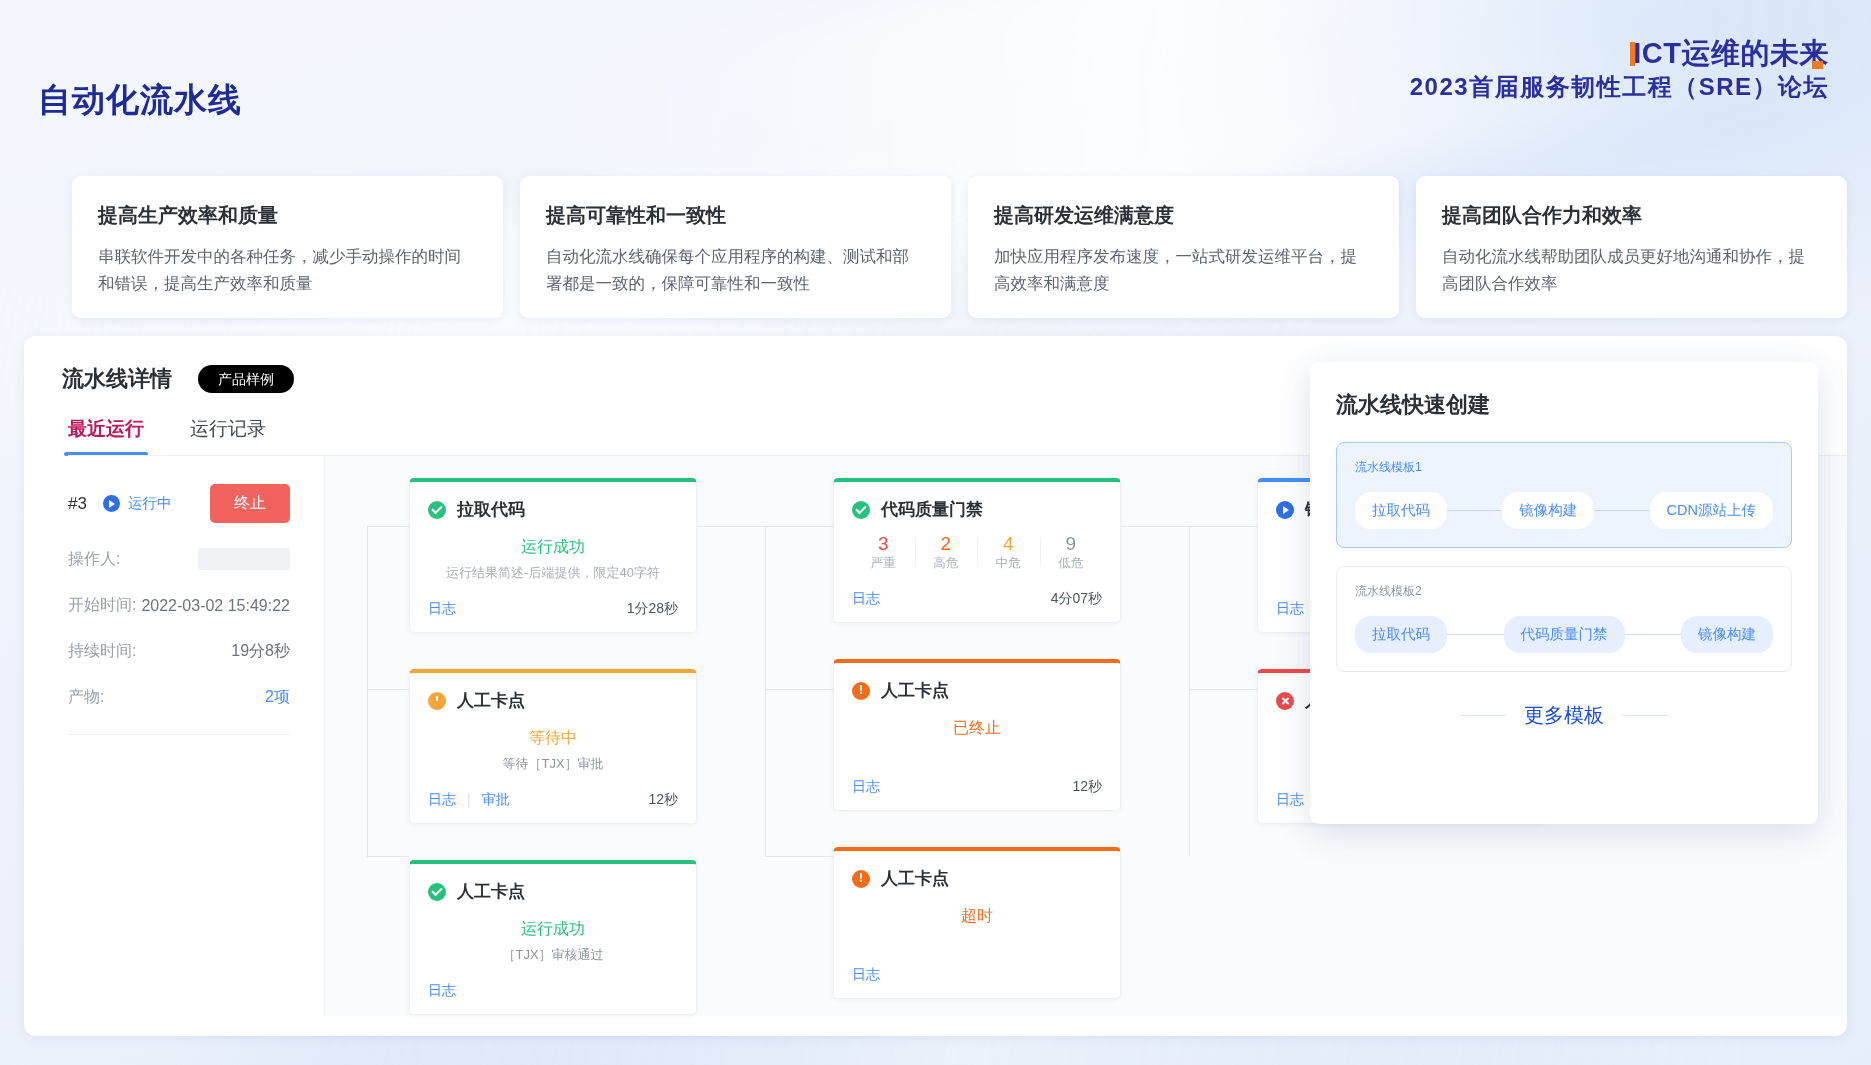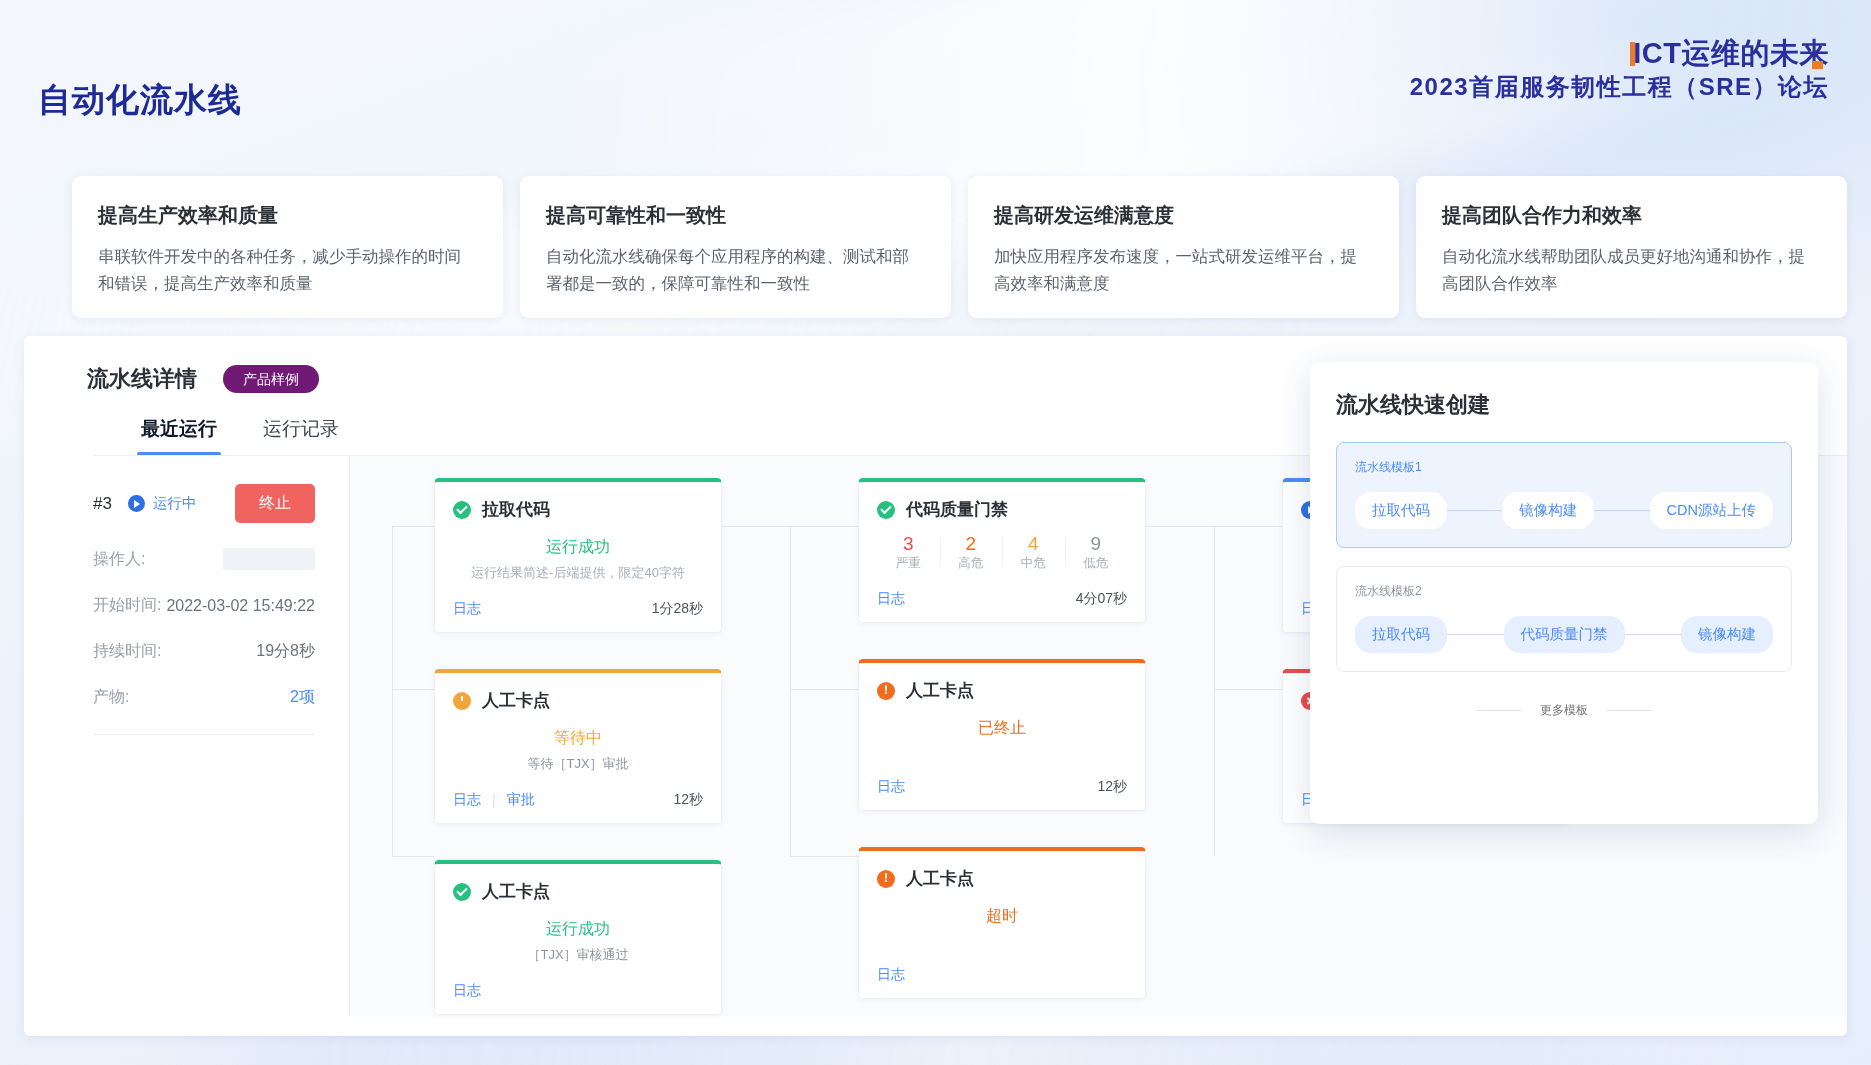"流水线详情" .main-panel { border-radius: 6px -> 12px; padding-left: 25px -> none }
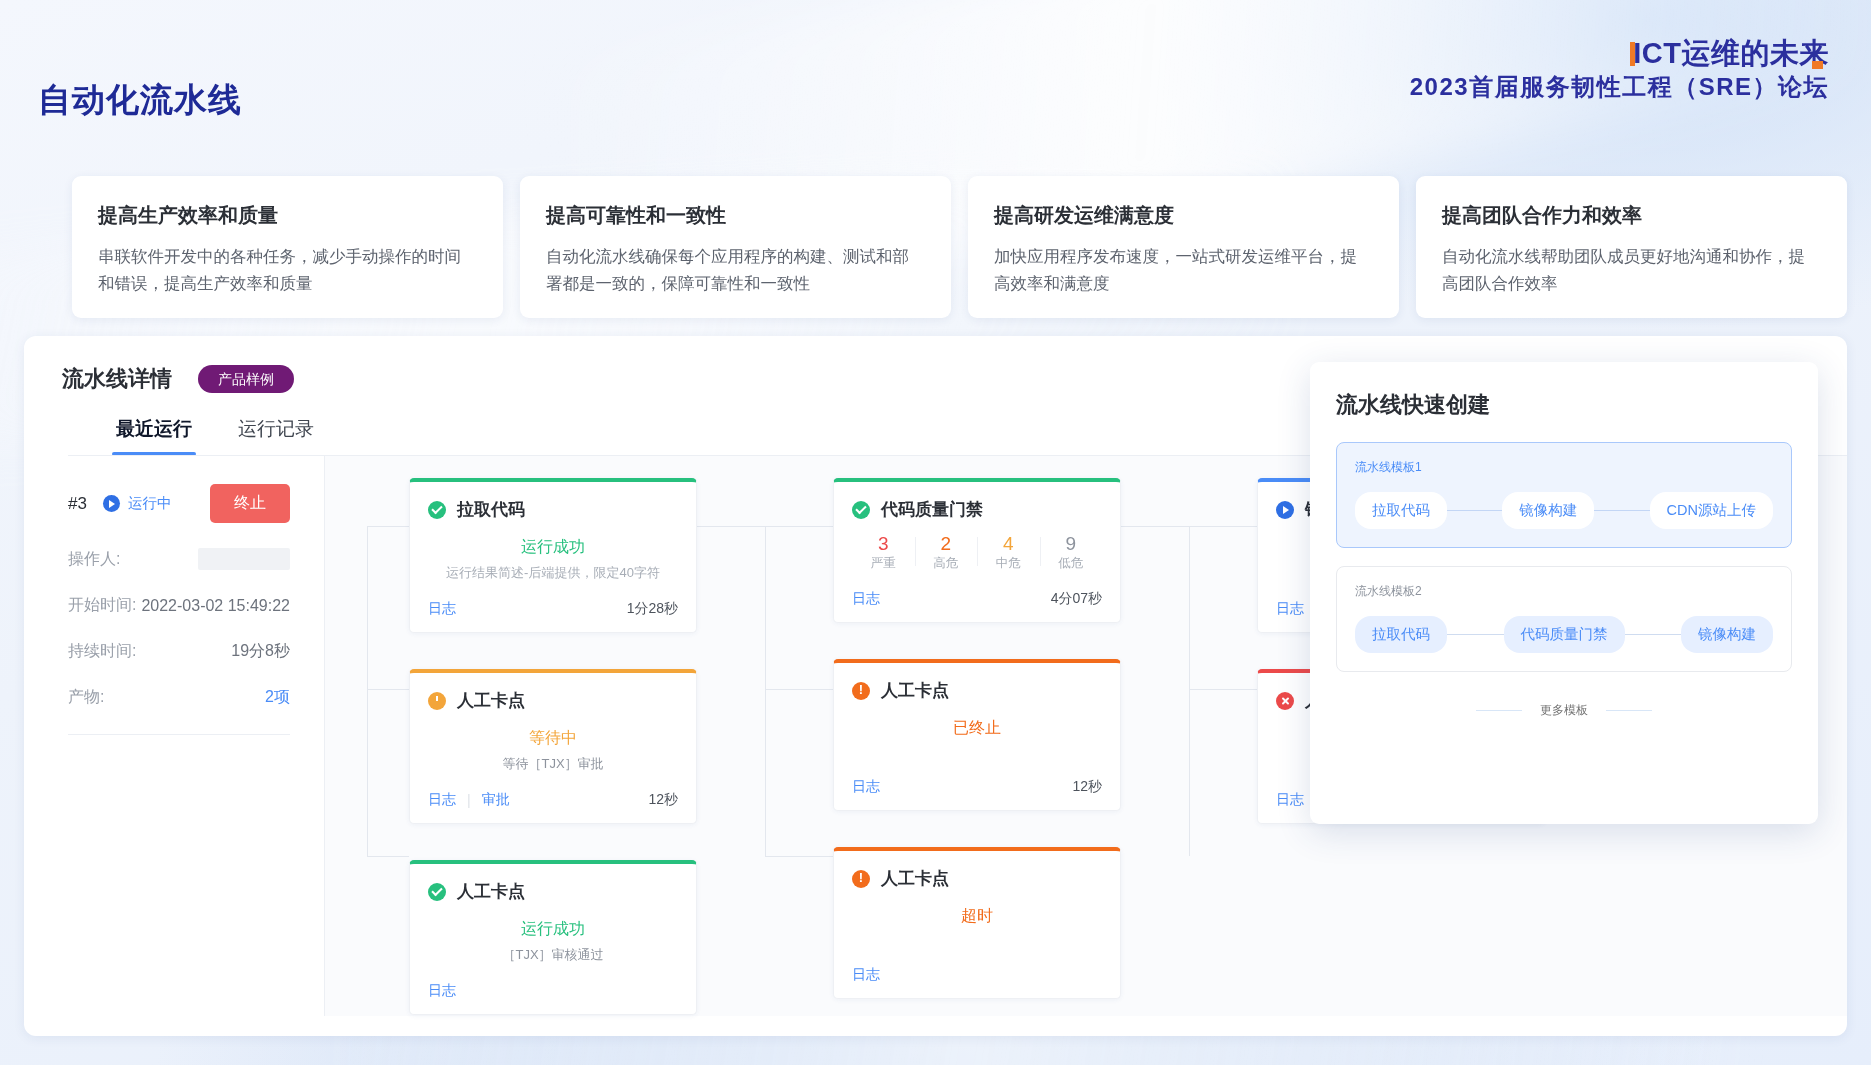"产品样例" .sample-badge { background: #701a75 -> #000000 }
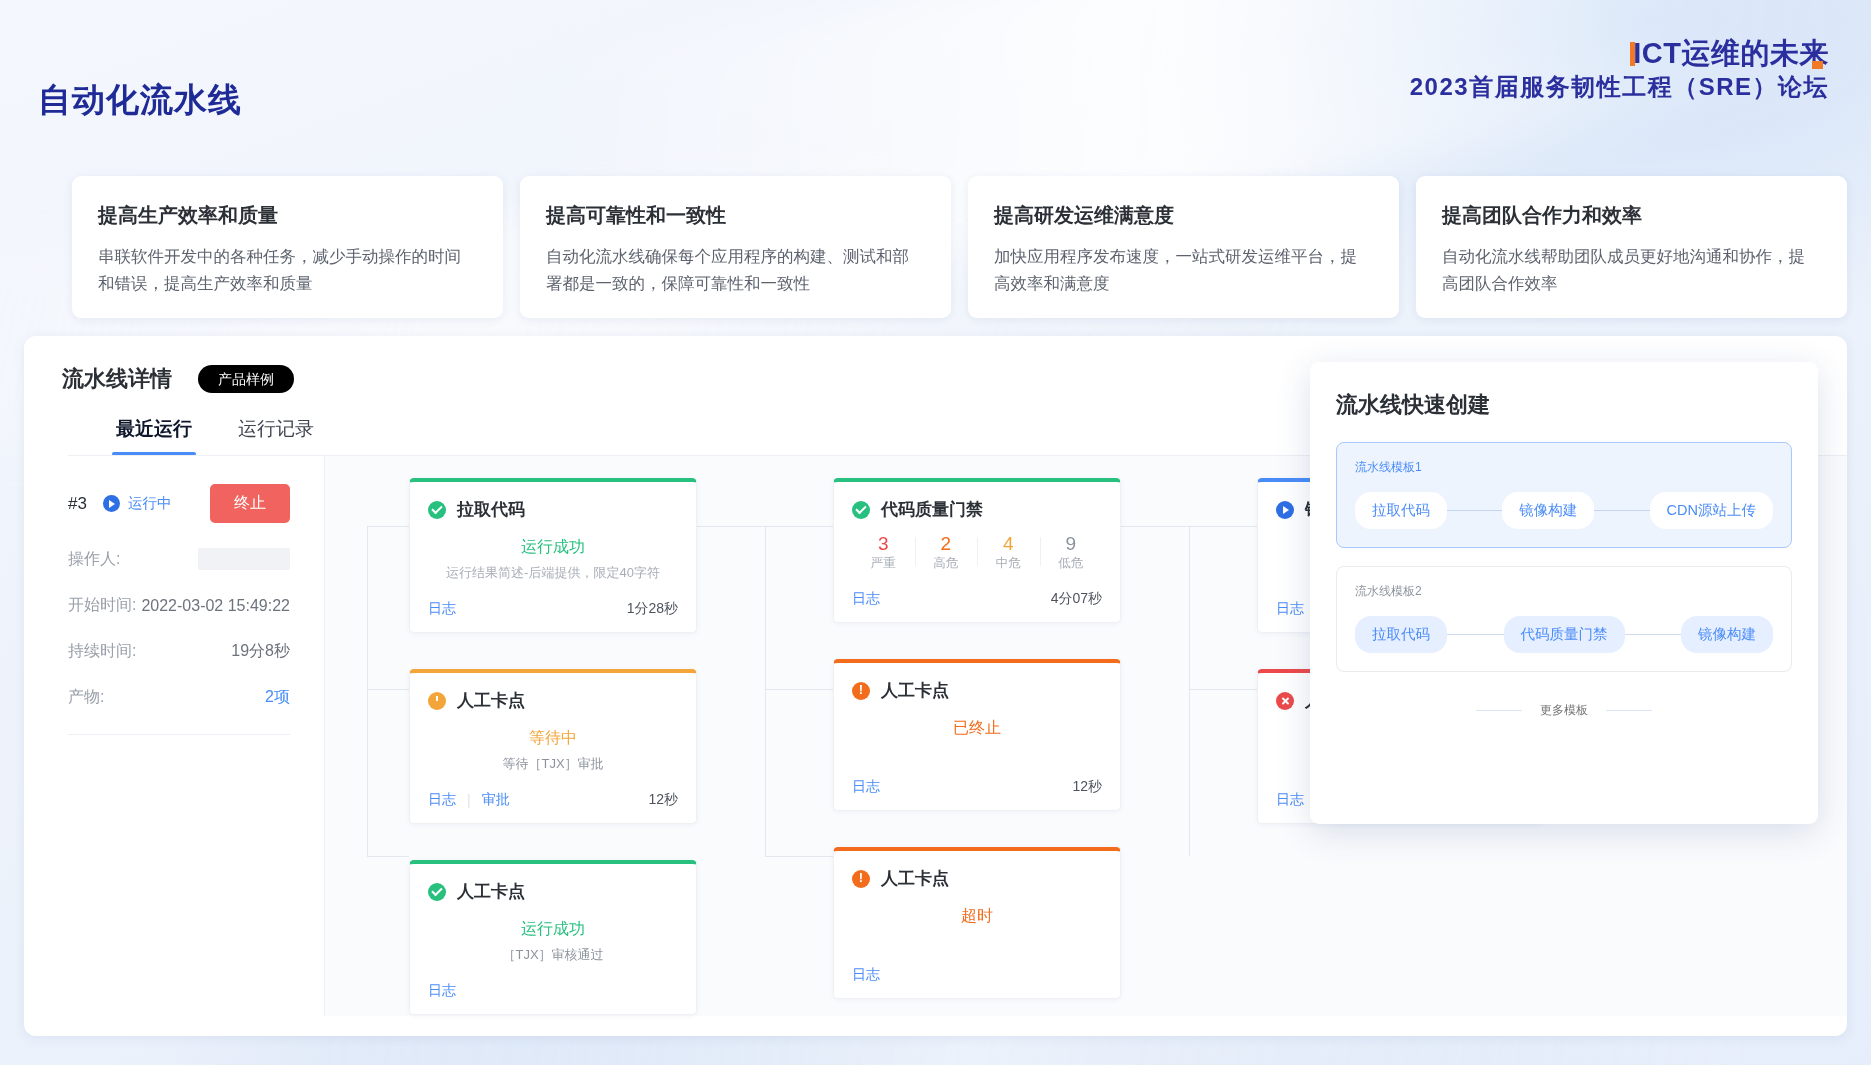"最近运行" .tab.active { color: #0f172a -> #be185d; margin-left: 48px -> none }
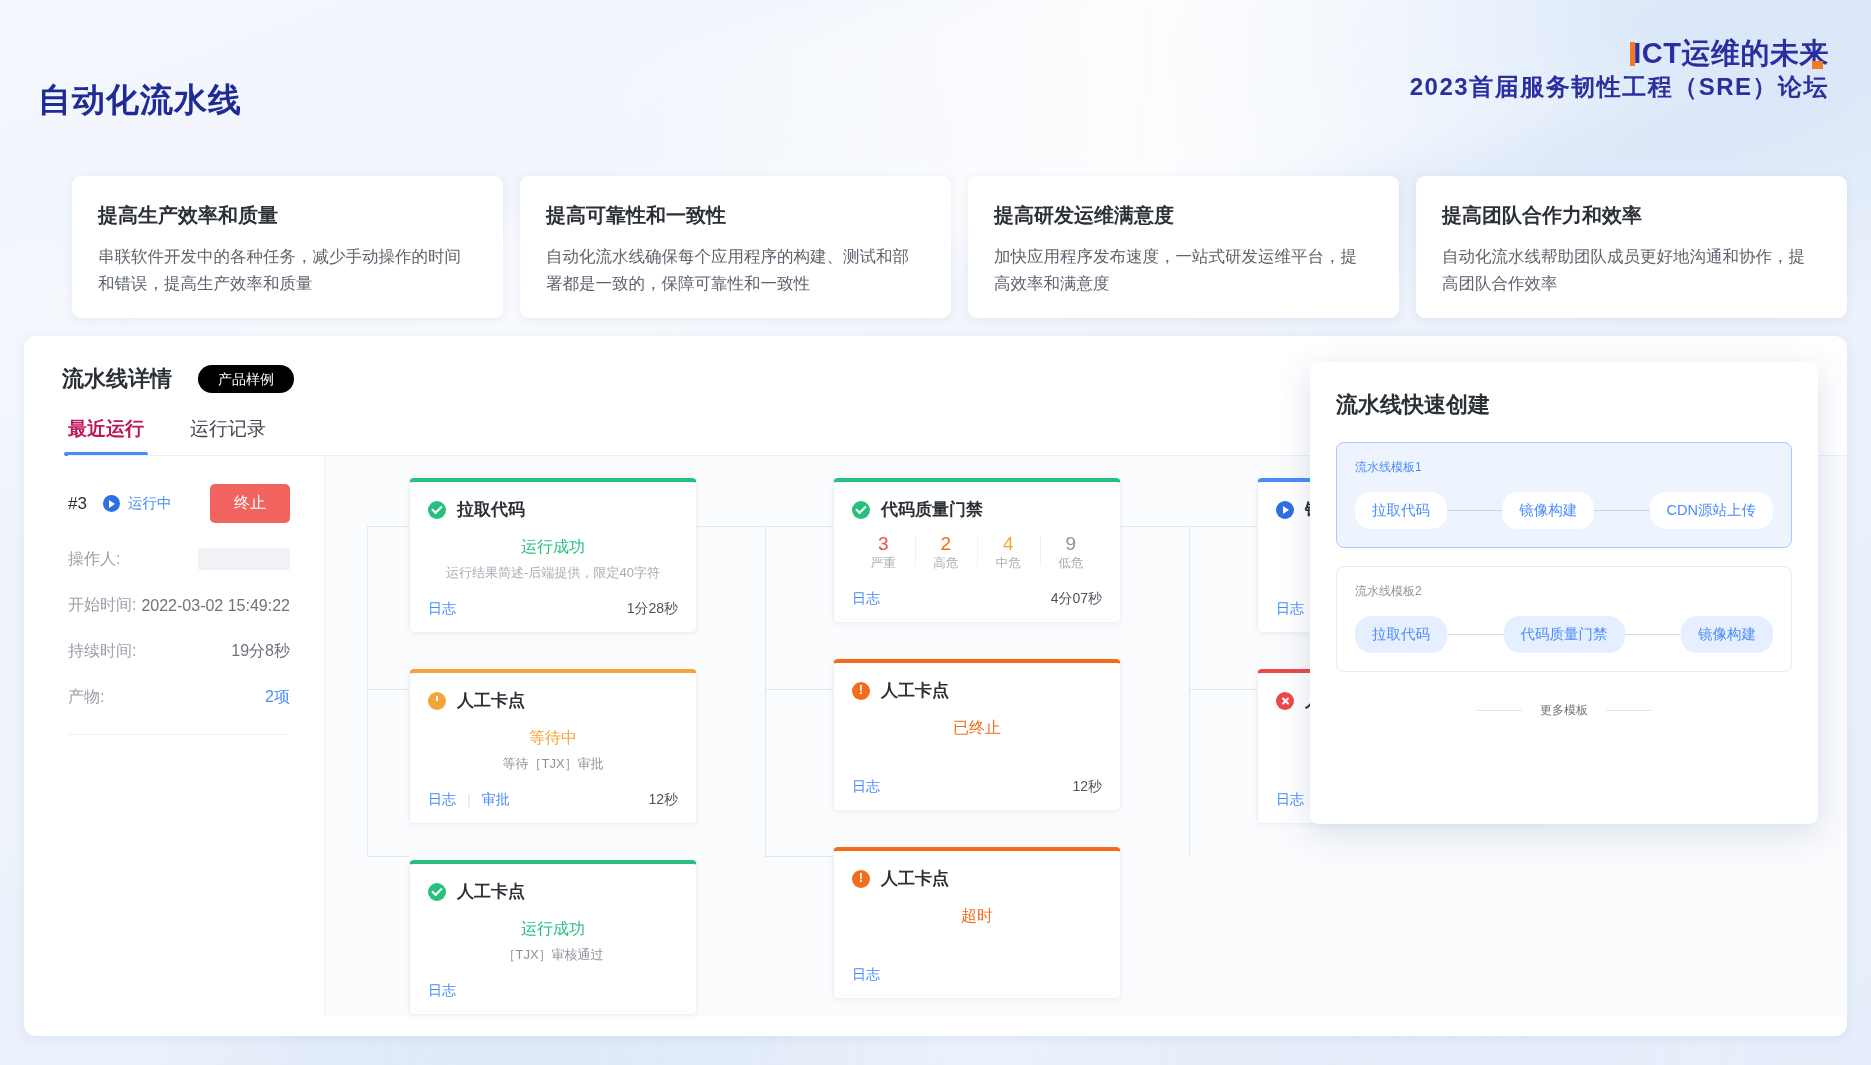"更多模板" .more-text { color: #737373 -> #1d4ed8; font-size: 12px -> 20px }
